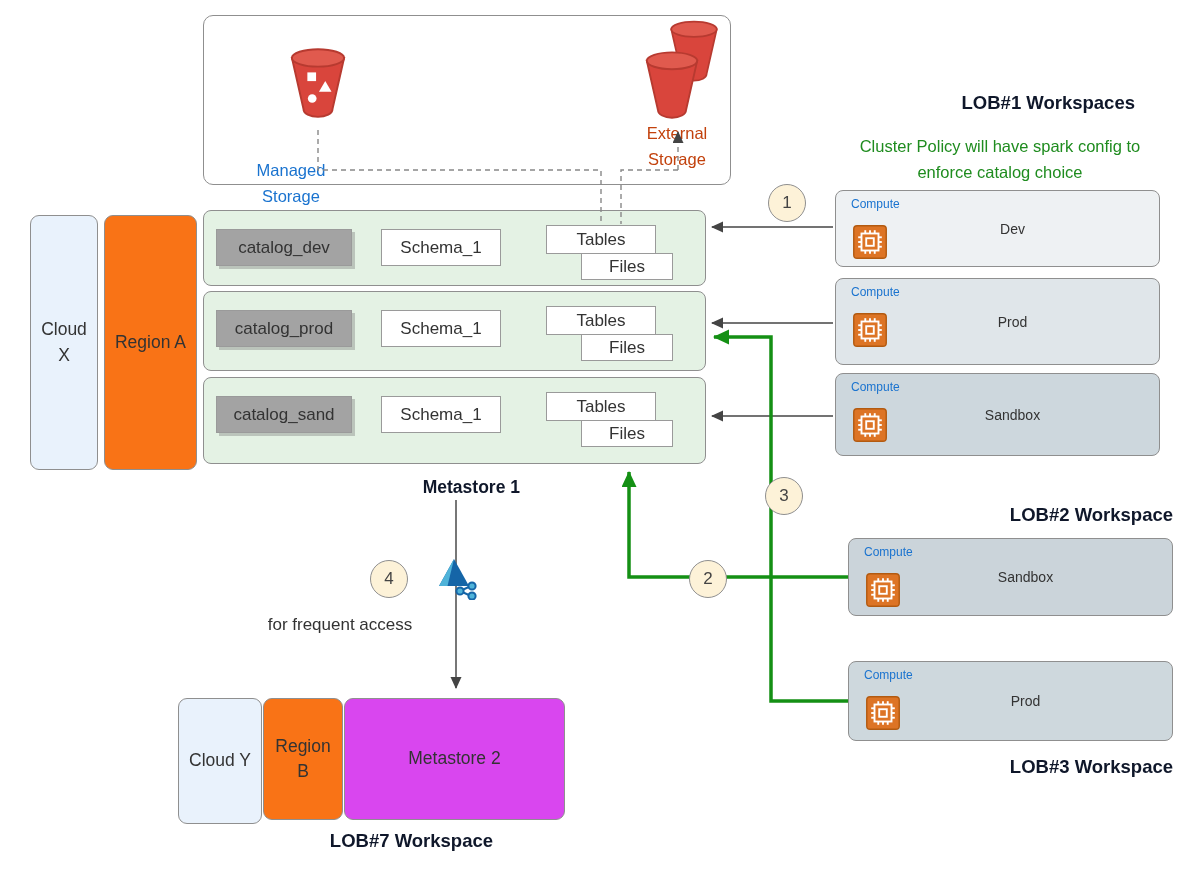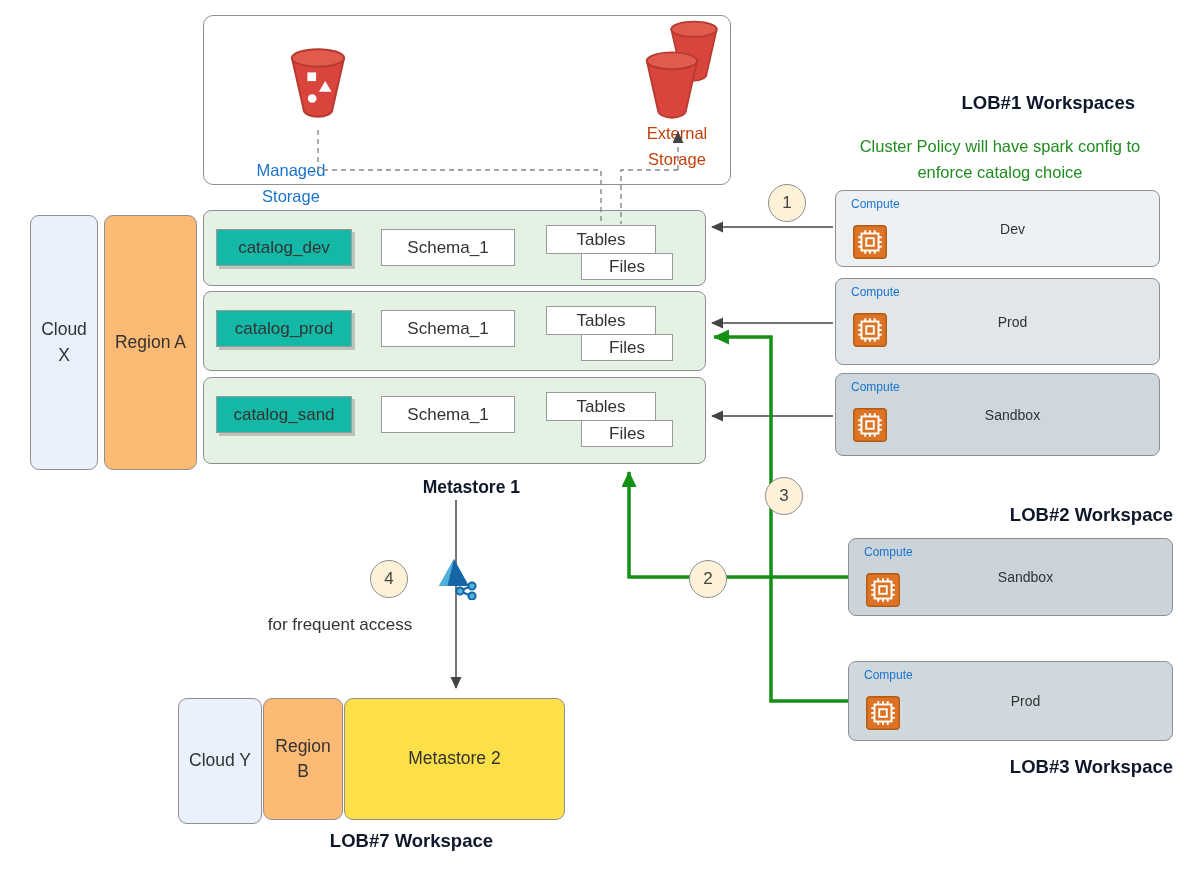"catalog_dev" .cat { background: #14b8a6 -> #a3a3a3 }
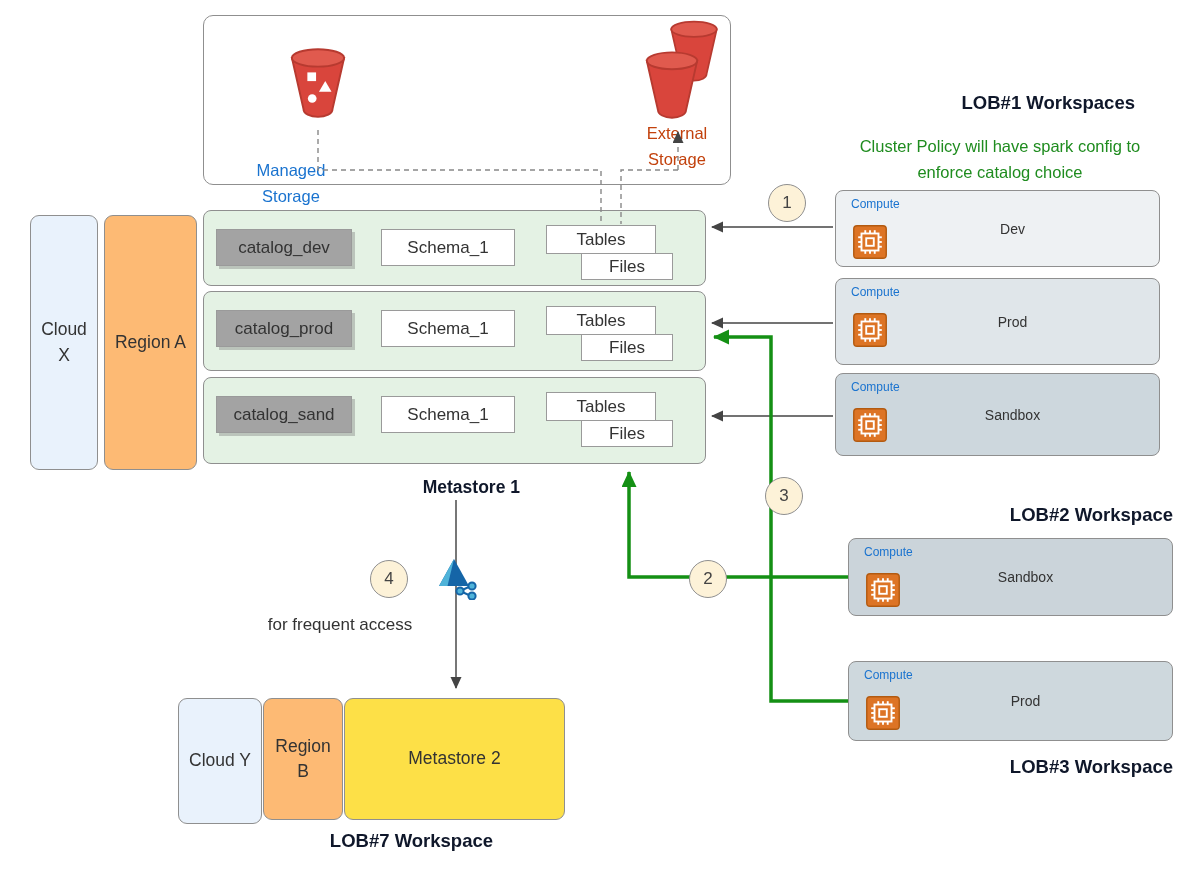"Schema_1" .sch { width: 134px -> 120px }
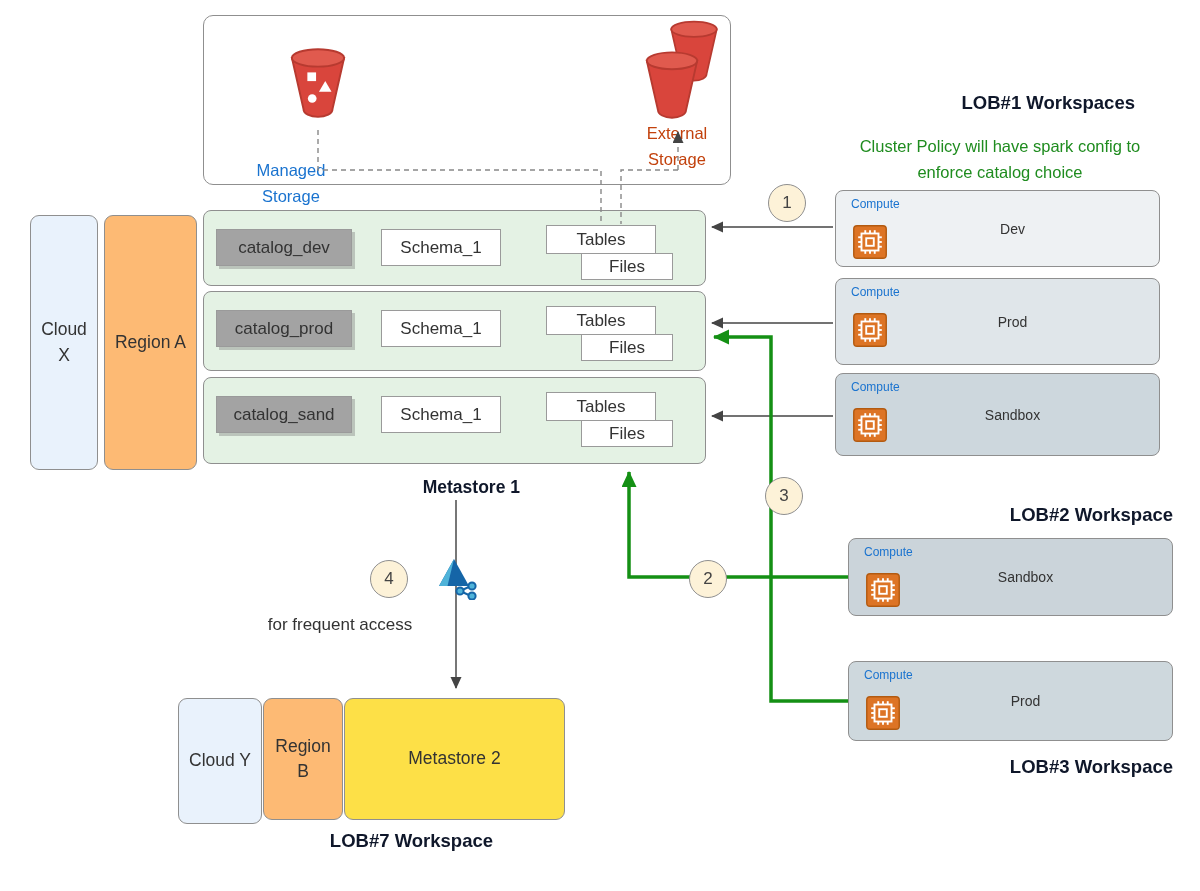"Region A" .region { background: #fdba74 -> #f97316 }
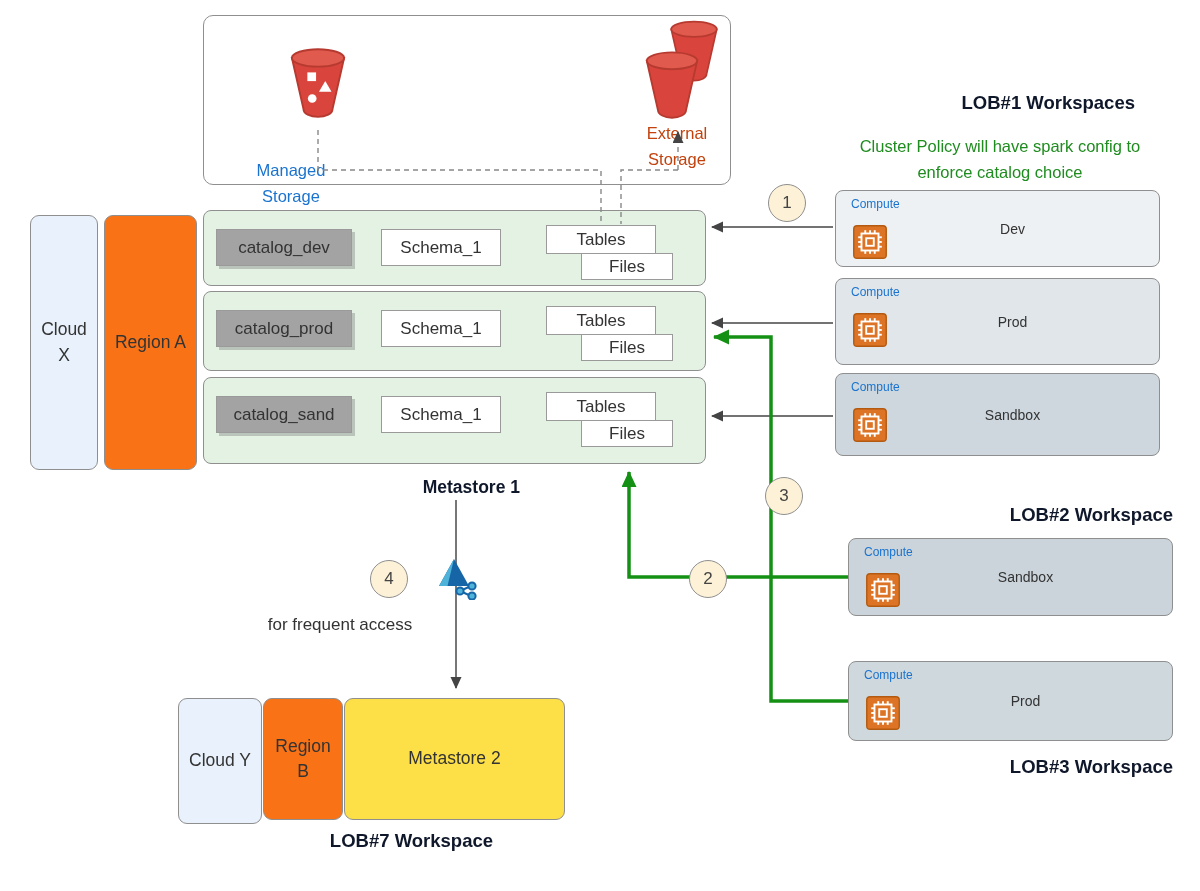"Metastore 2" .green-box { background: #fde047 -> #d946ef }
